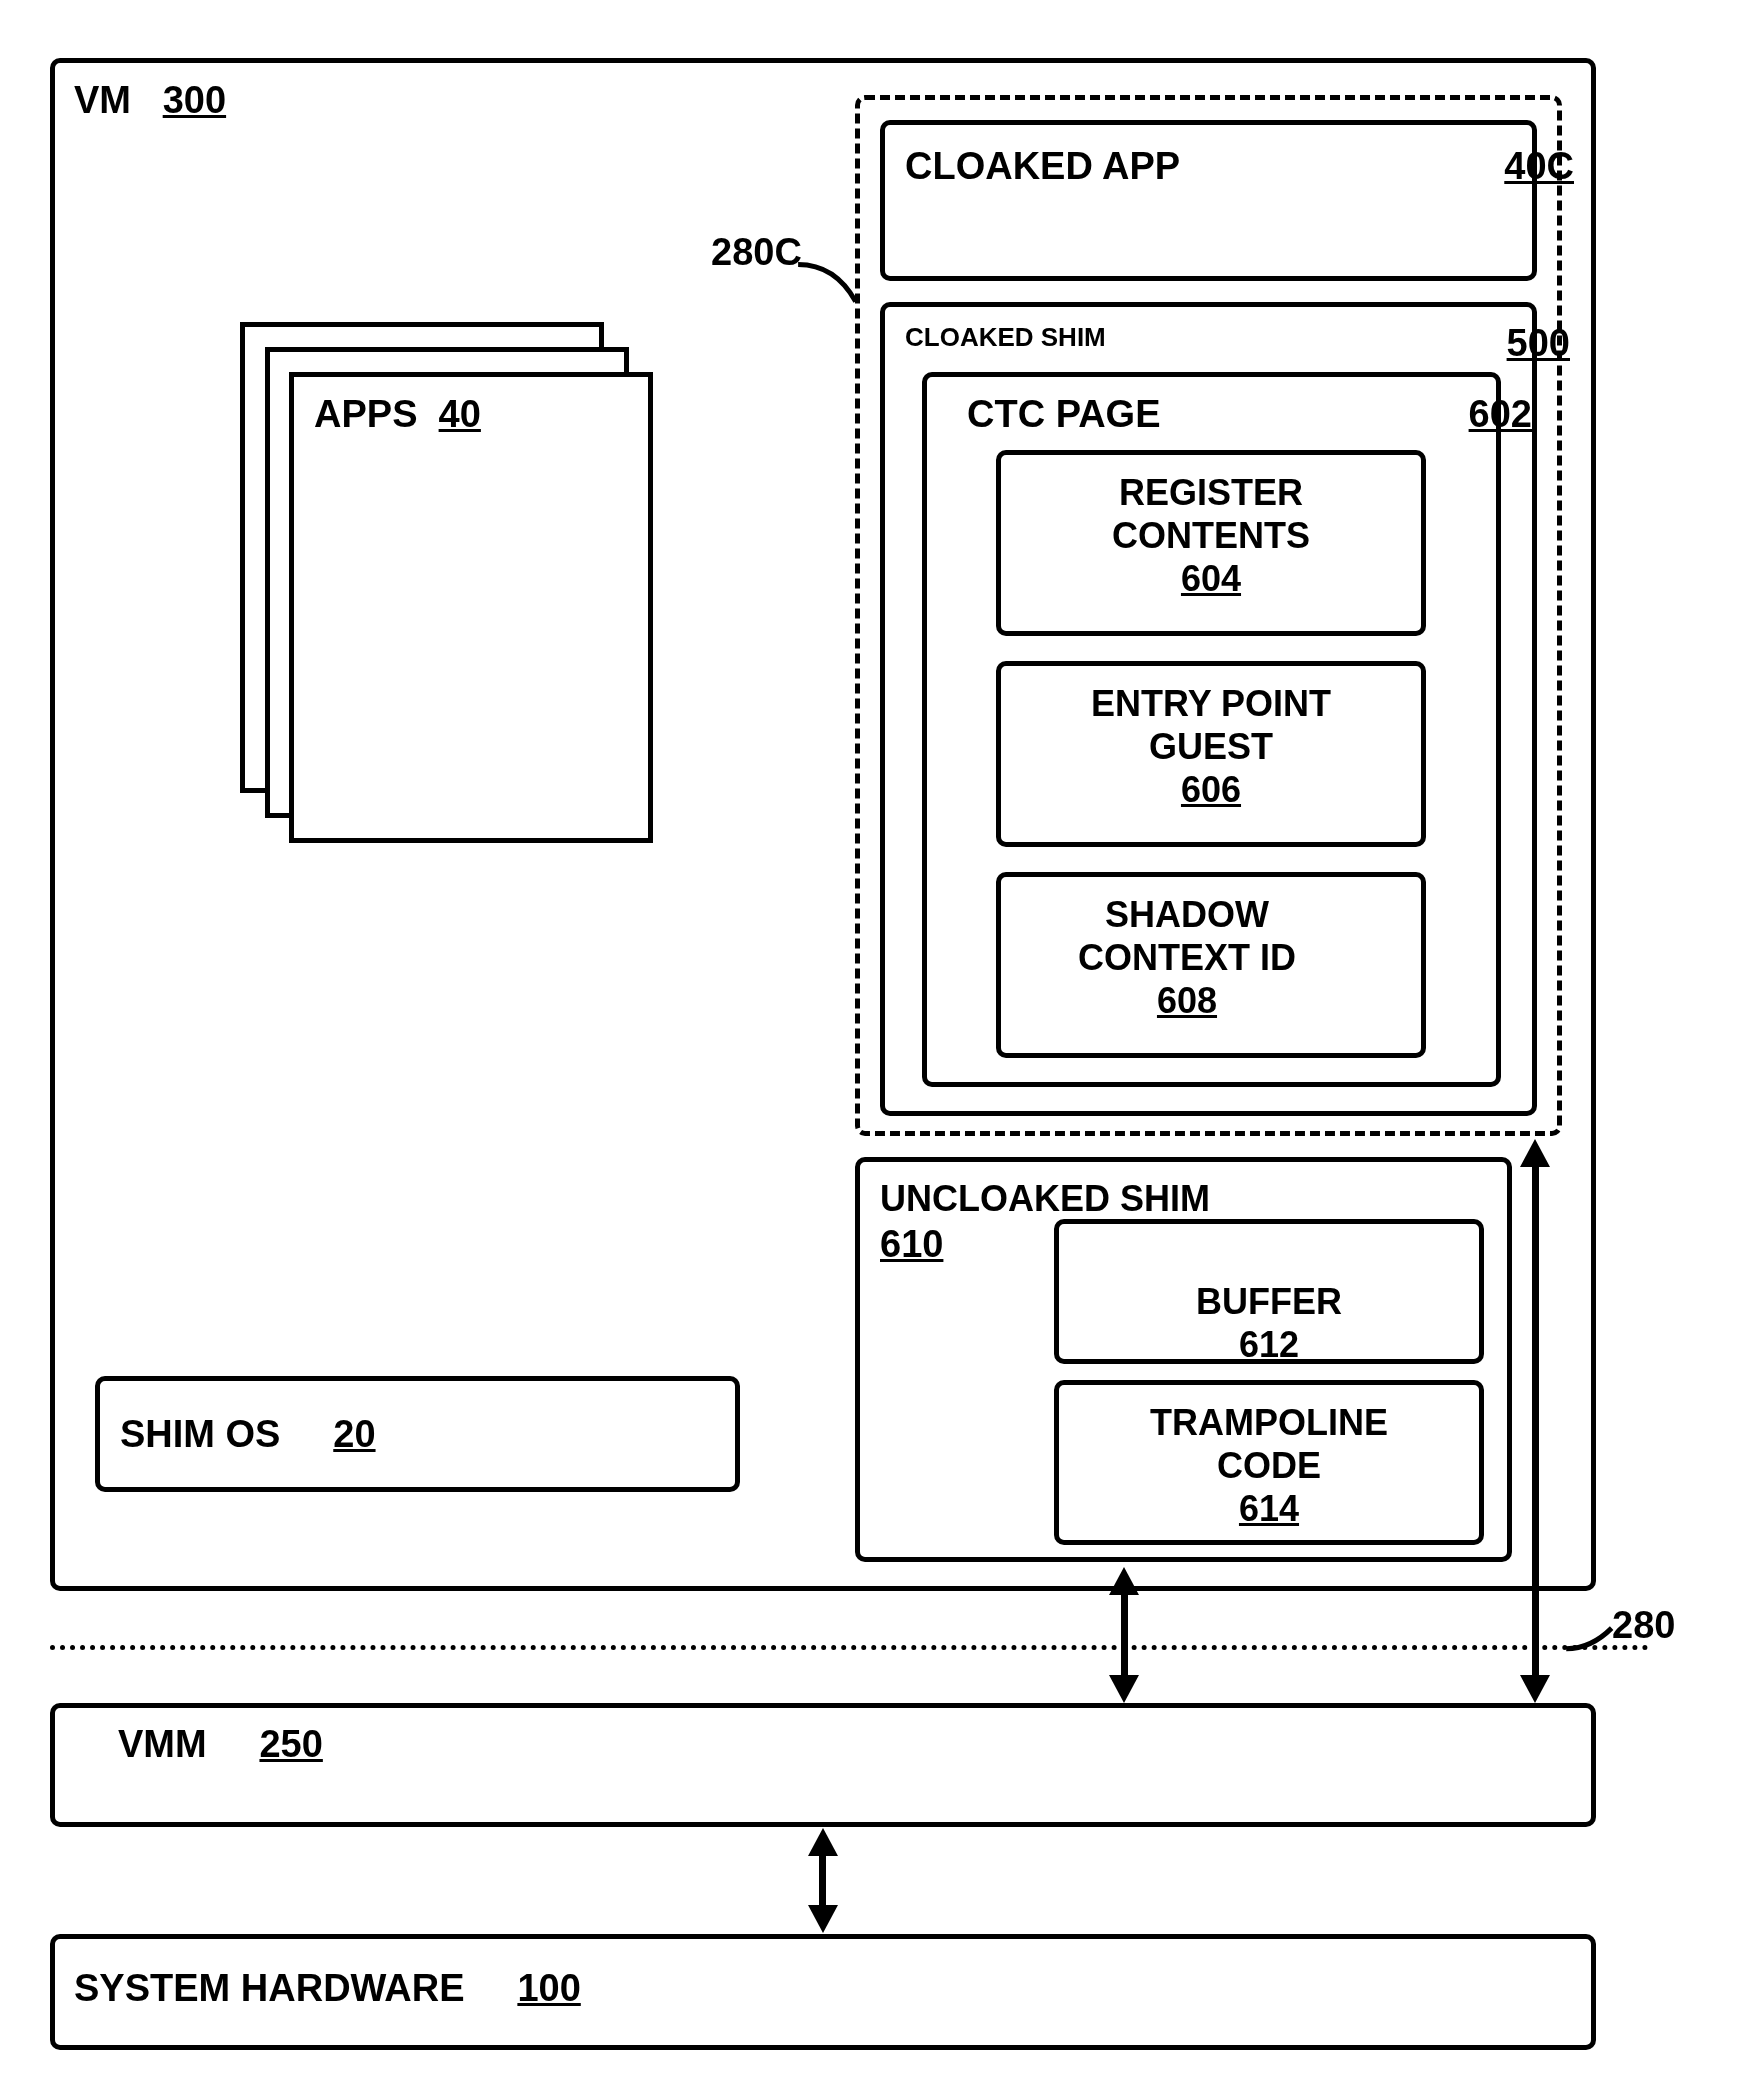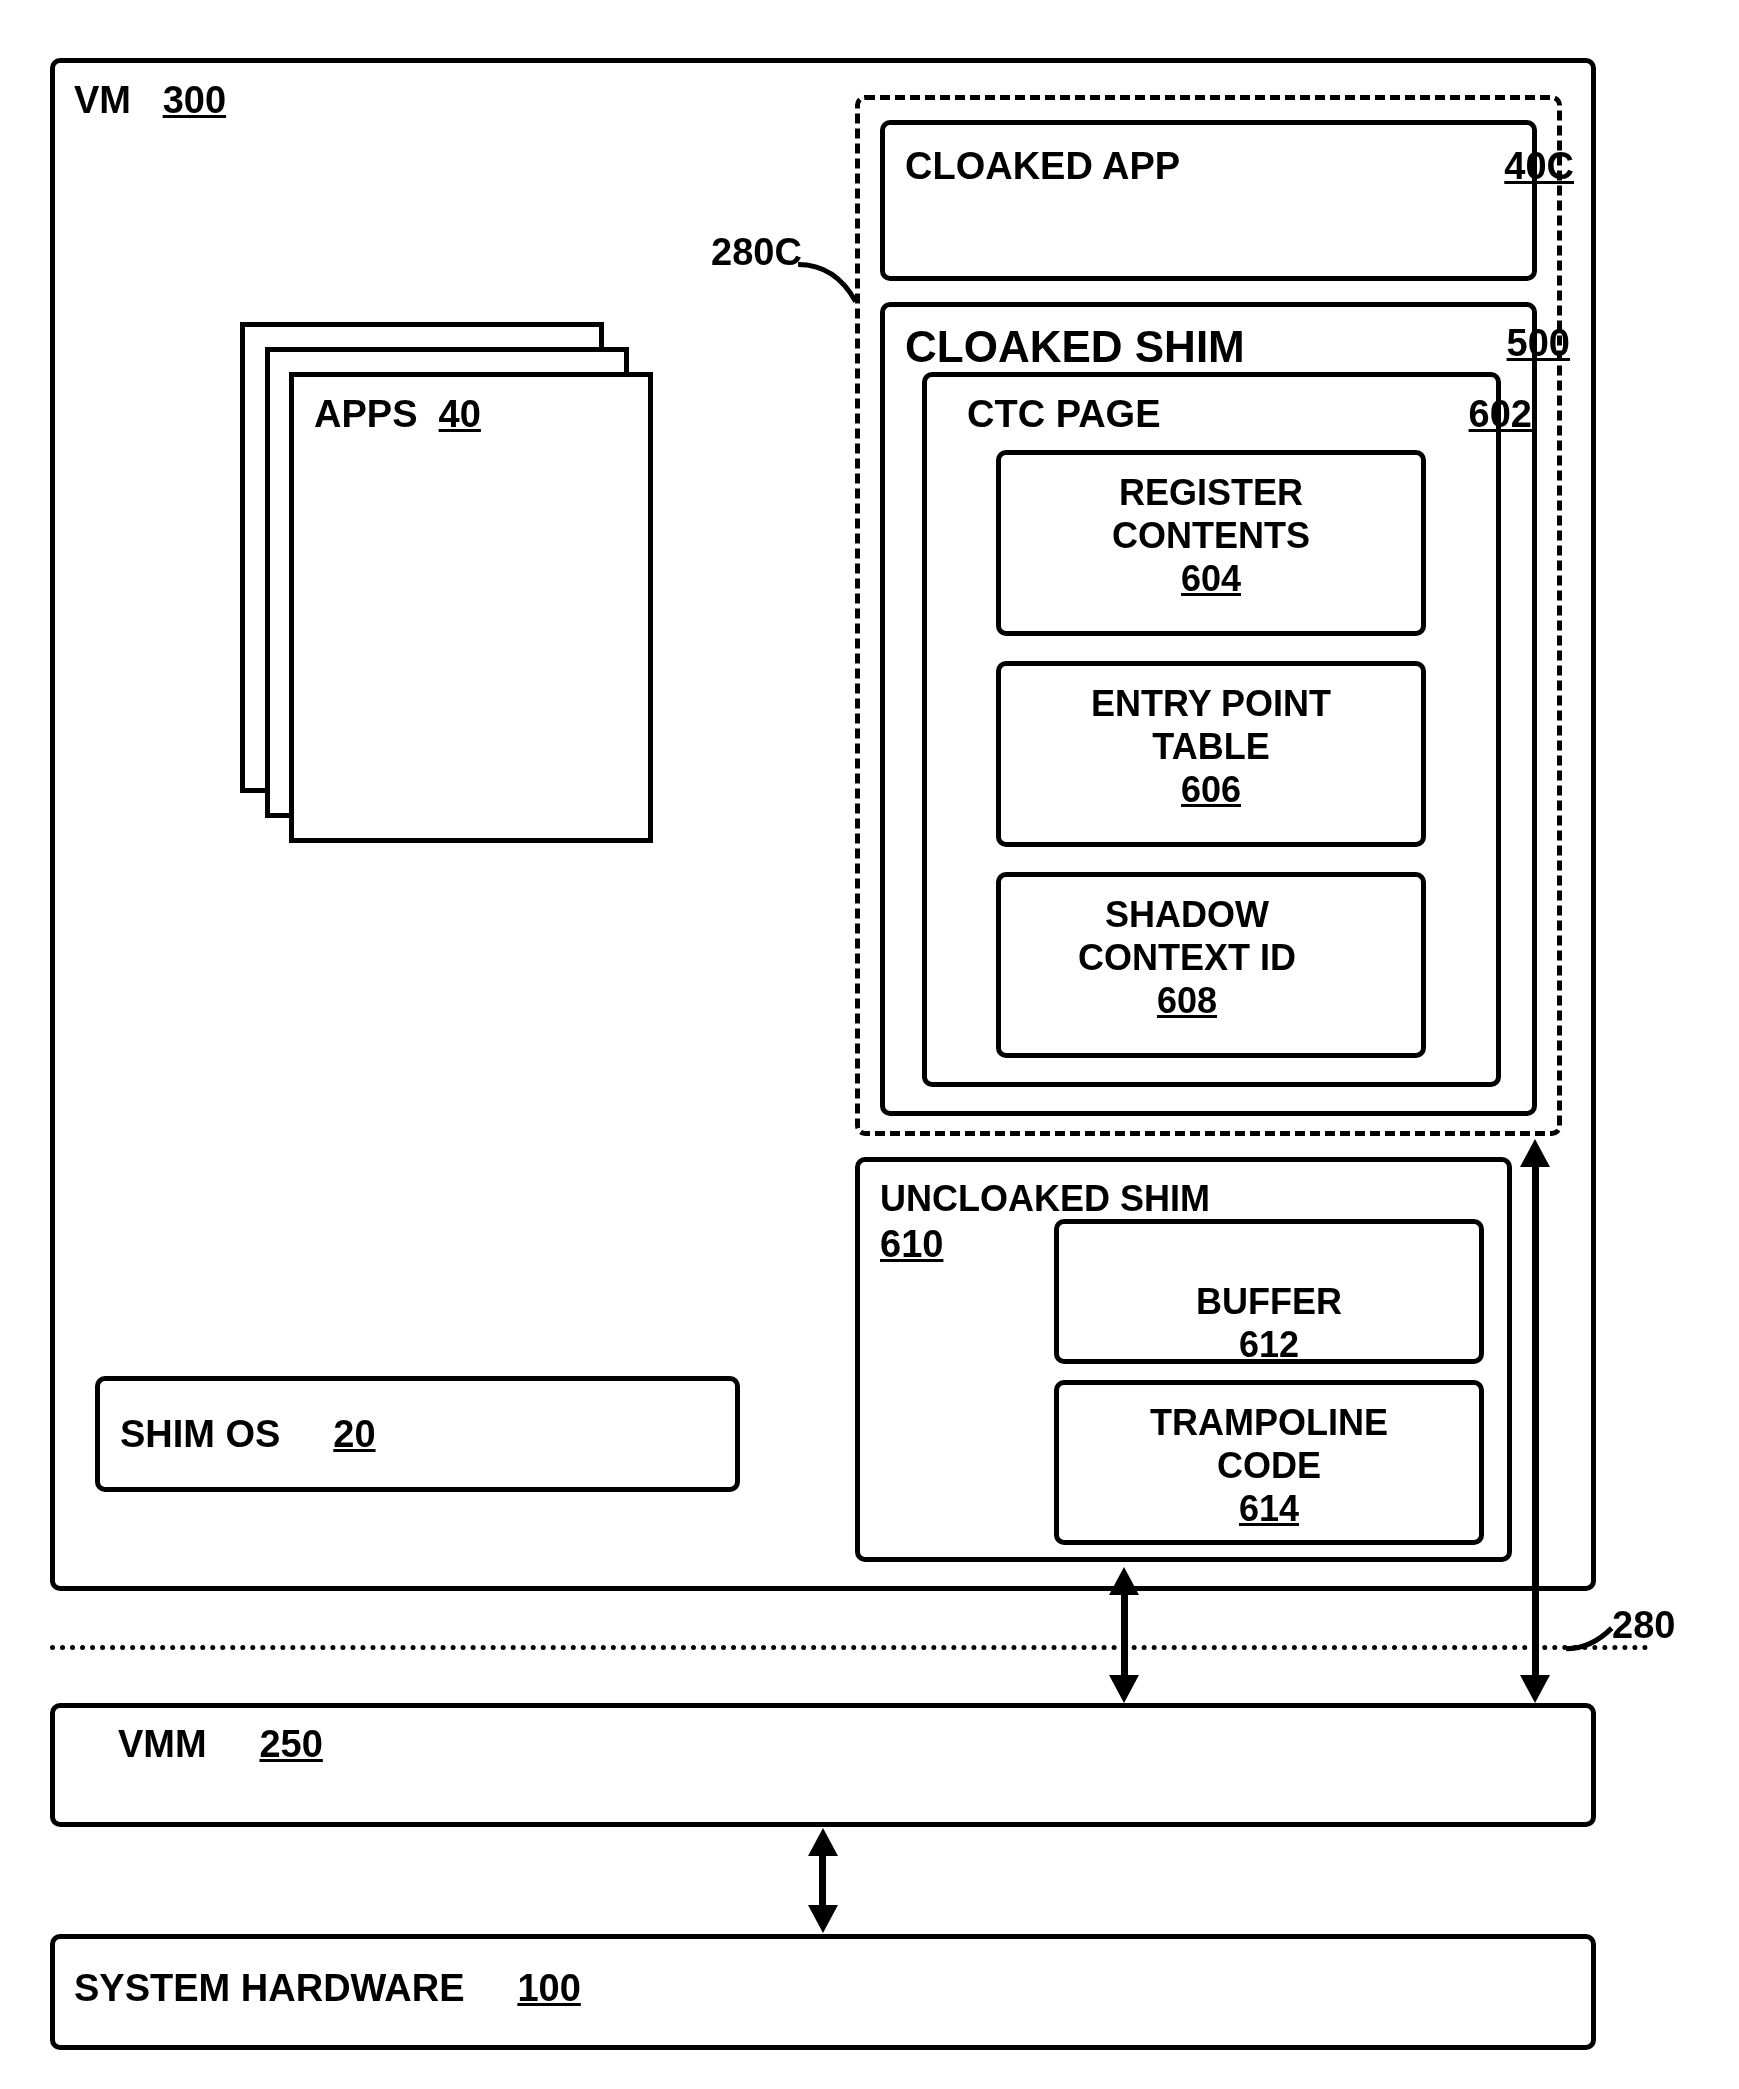"CLOAKED SHIM" div.label { font-size: 44px -> 26px }
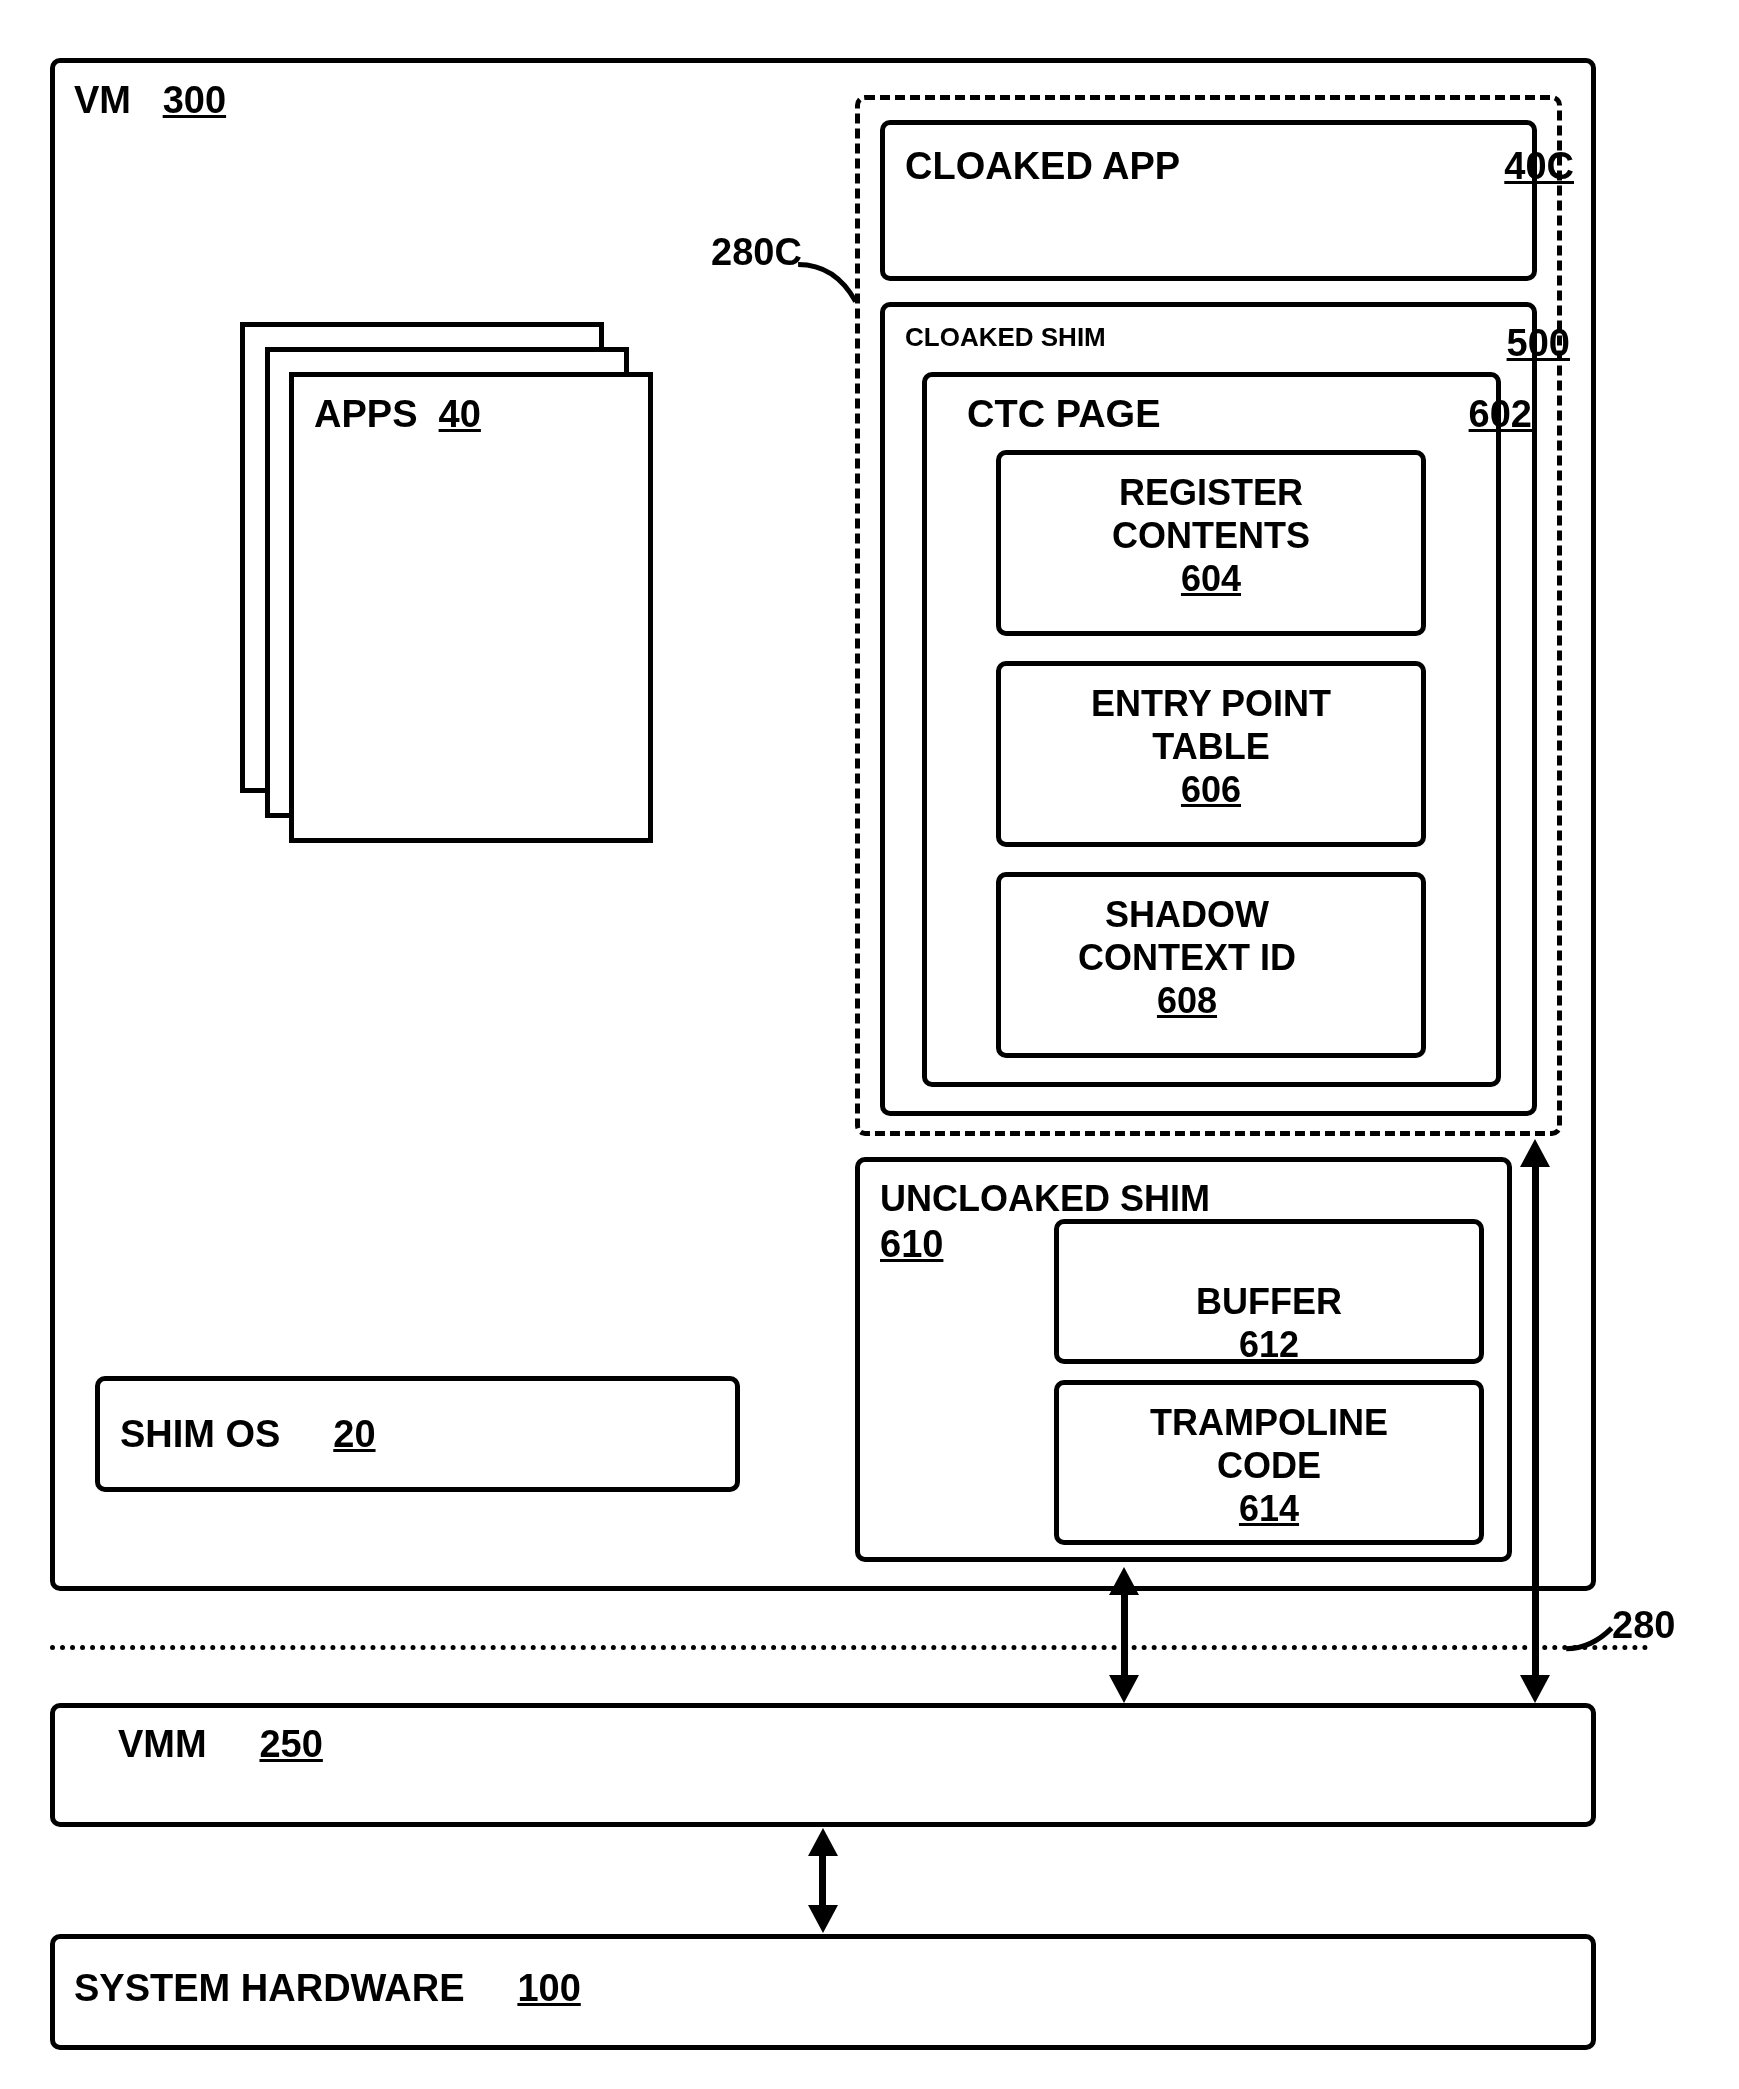"ENTRY POINT TABLE" span { text: TABLE -> GUEST }
